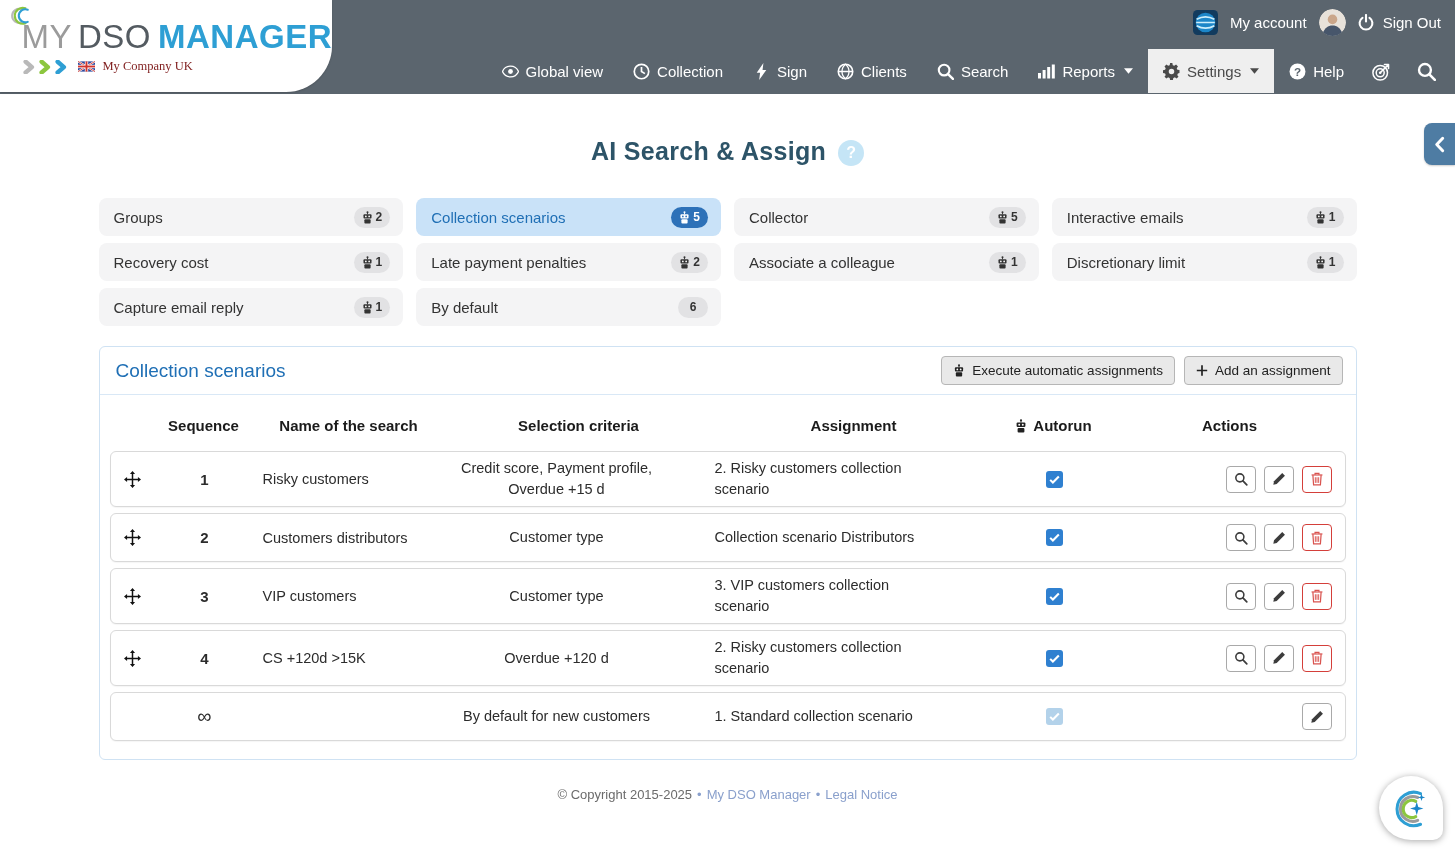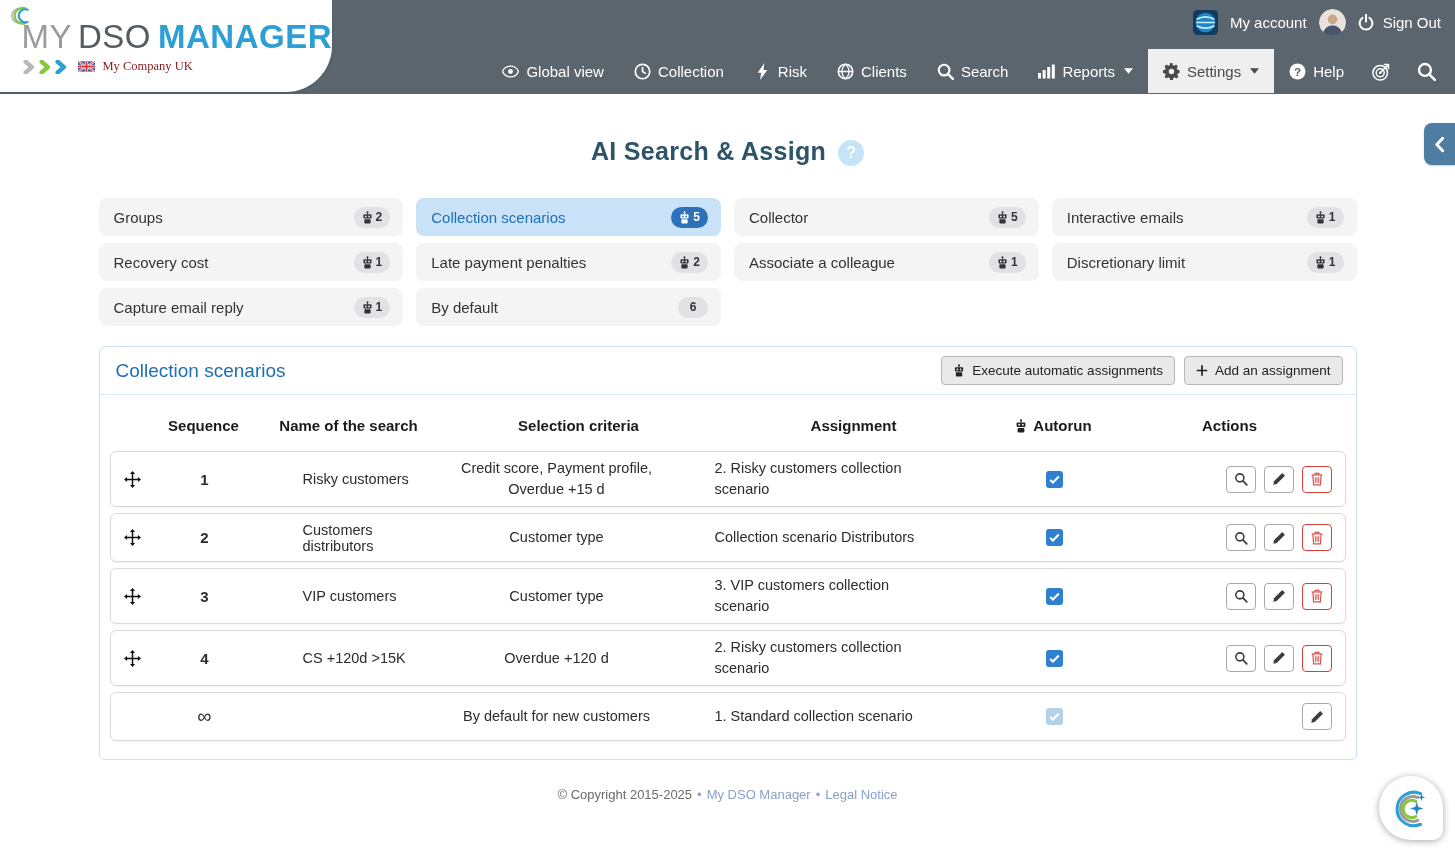"Risk" span.nav-label { text: Risk -> Sign }
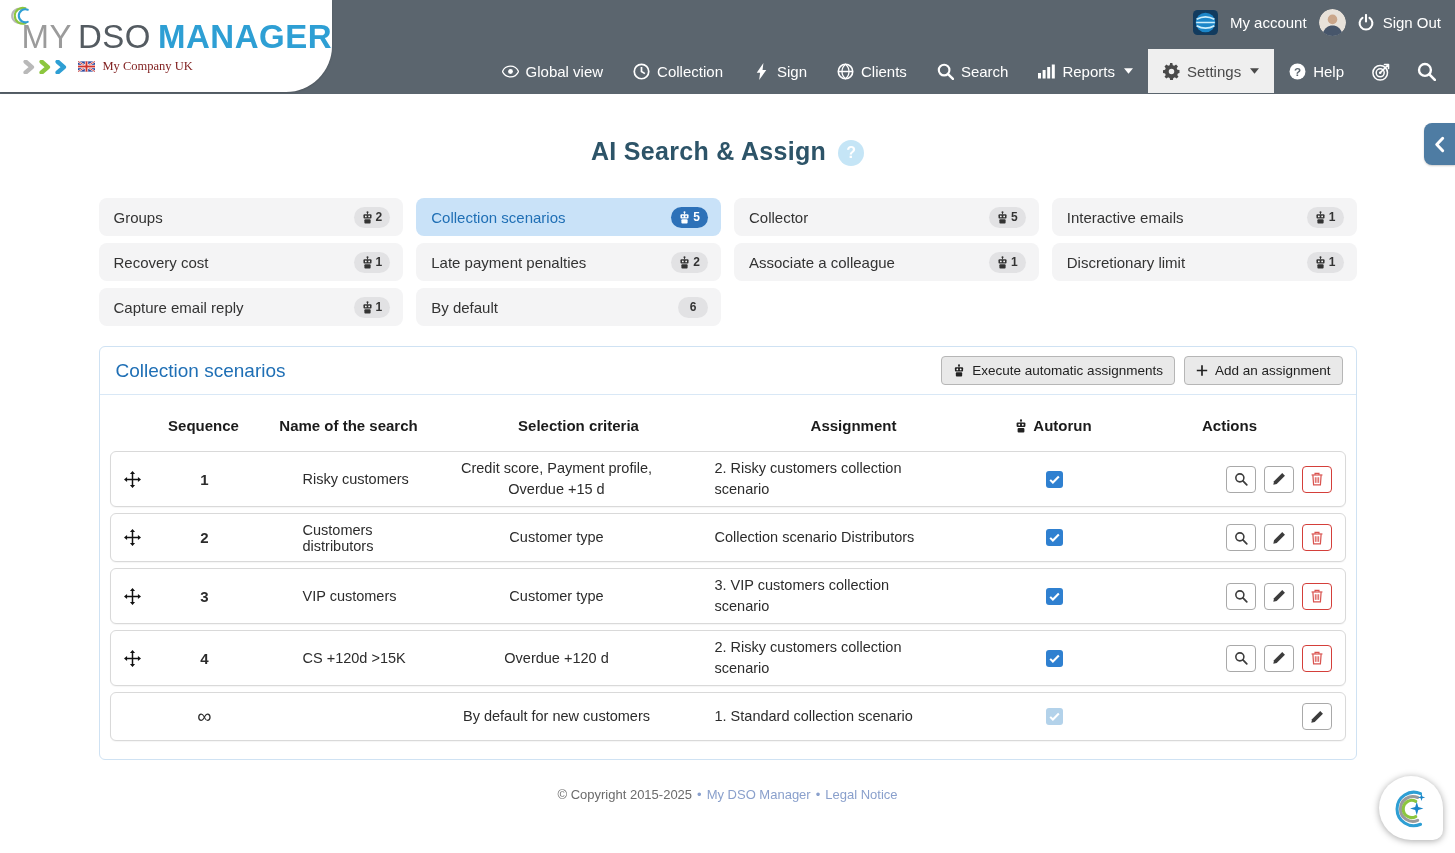"Risky customers" .c-name { margin-left: 40px -> none }
